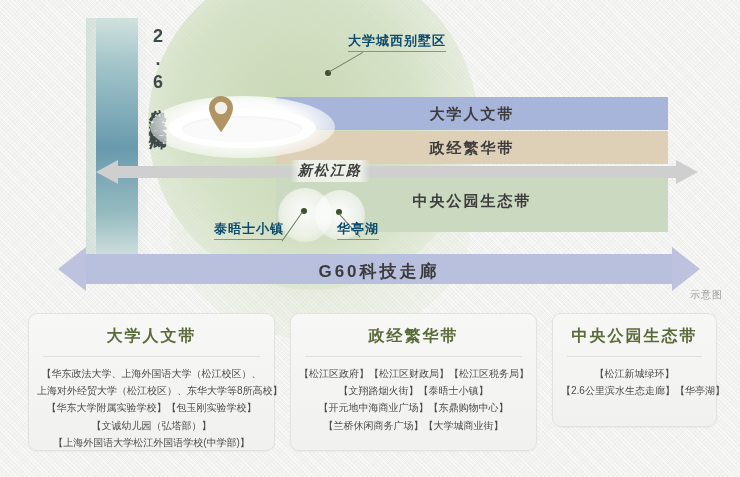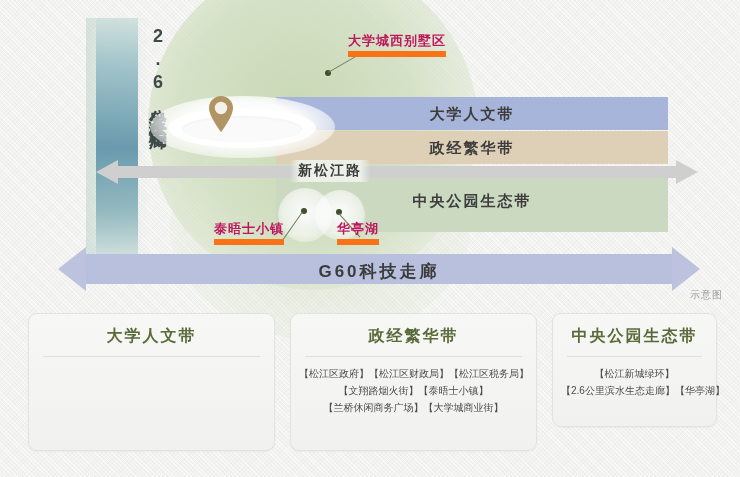"大学城西别墅区" .callout-txt { border-bottom: 6px solid #f97316 -> 1px solid #f97316; color: #be185d -> #0c4a6e }
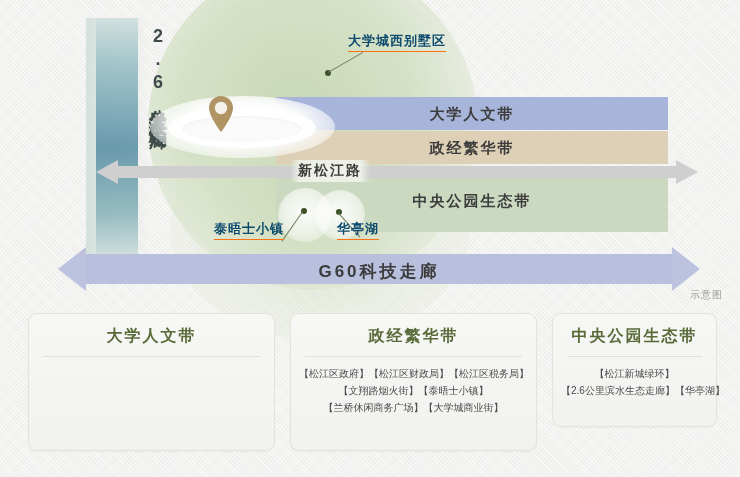"新松江路" .road-label { font-style: none -> italic }
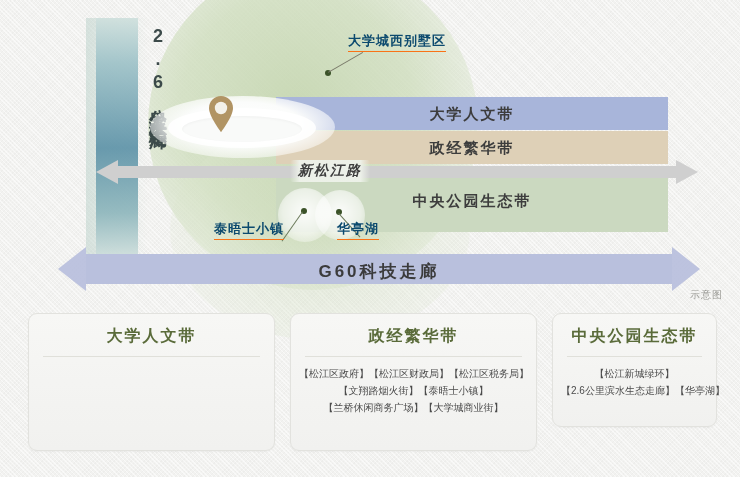"【华东政法大学、上海外国语大学（松江校区）、" div.card-body { html: none -> <div> <div>【华东政法大学、上海外国语大学（松江校区）、</div> <div>上海对外经贸大学（松江校区）、东华大学等8所高校】</div> <div>【华东大学附属实验学校】【包玉刚实验学校】</div> <div>【文诚幼儿园（弘塔部）】</div> <div>【上海外国语大学松江外国语学校(中学部)】</div> </div> }
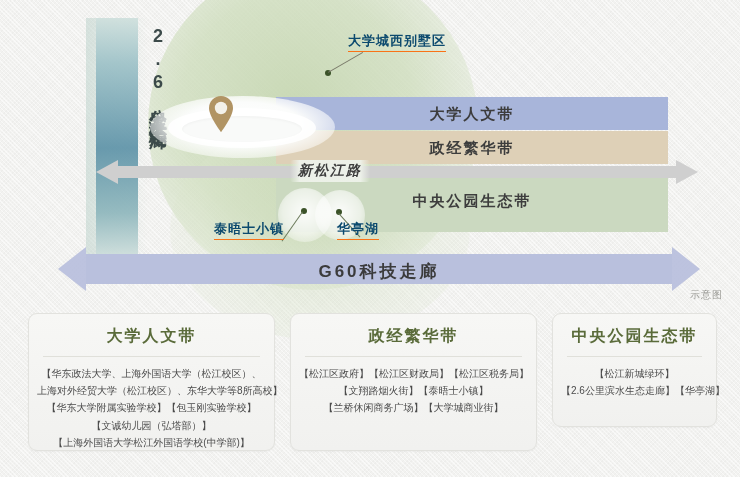"【开元地中海商业广场】【东鼎购物中心】" div.card-line { html: none -> <div>【开元地中海商业广场】【东鼎购物中心】</div> }
